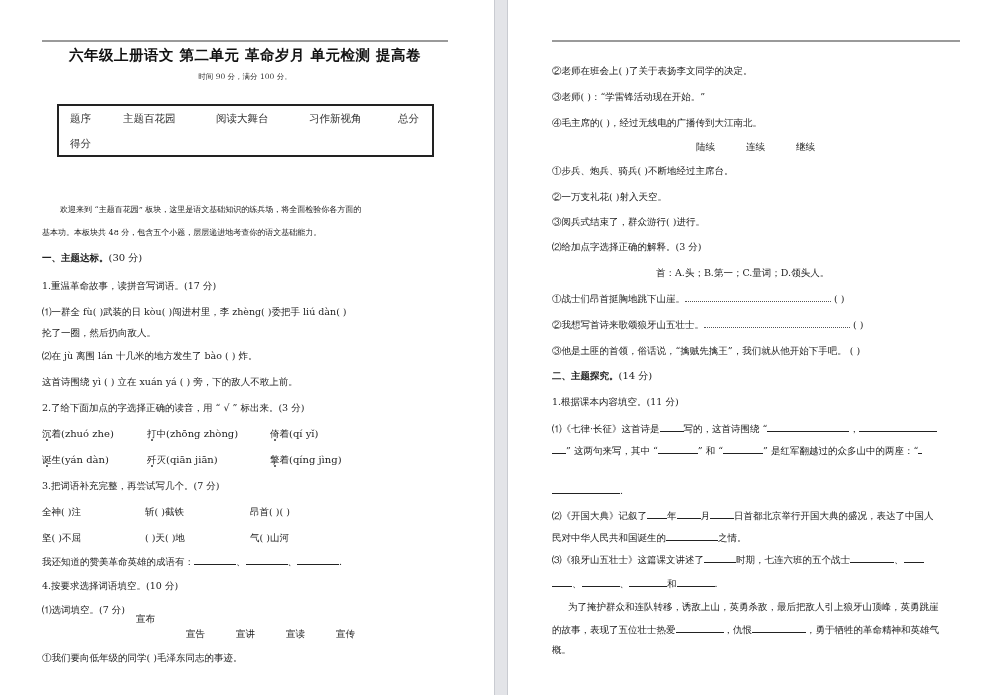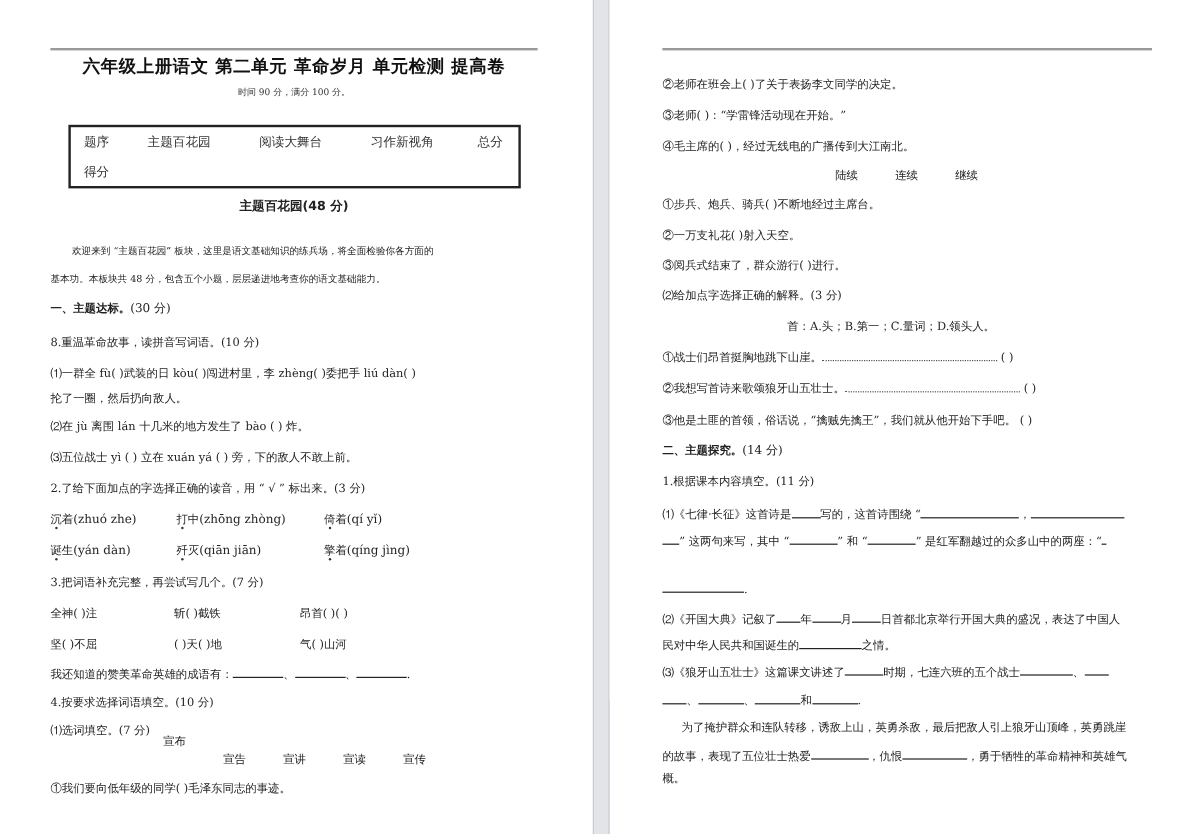"主题百花园(48 分)" div.sec-title { html: <div>主题百花园(48 分)</div> -> none }
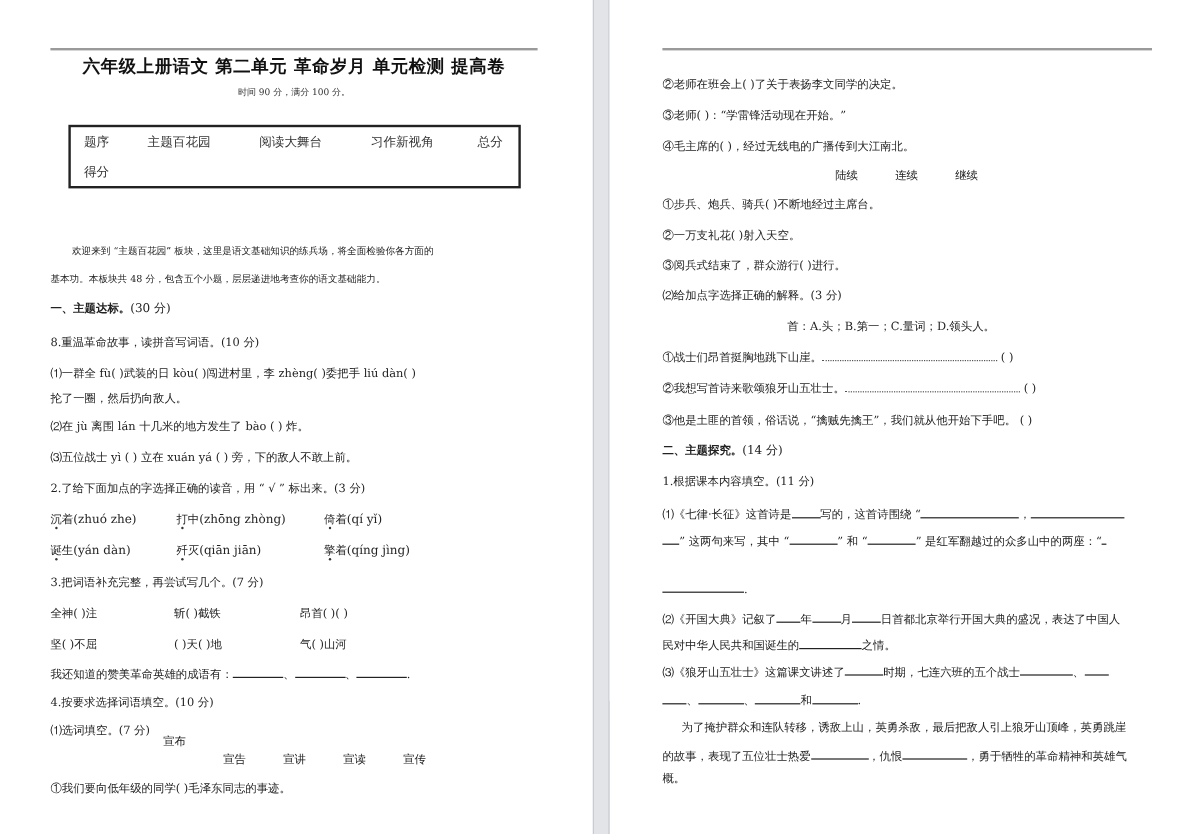"8.重温革命故事，读拼音写词语。(10 分)" div.ln { text: 8.重温革命故事，读拼音写词语。(10 -> 1.重温革命故事，读拼音写词语。(17 }
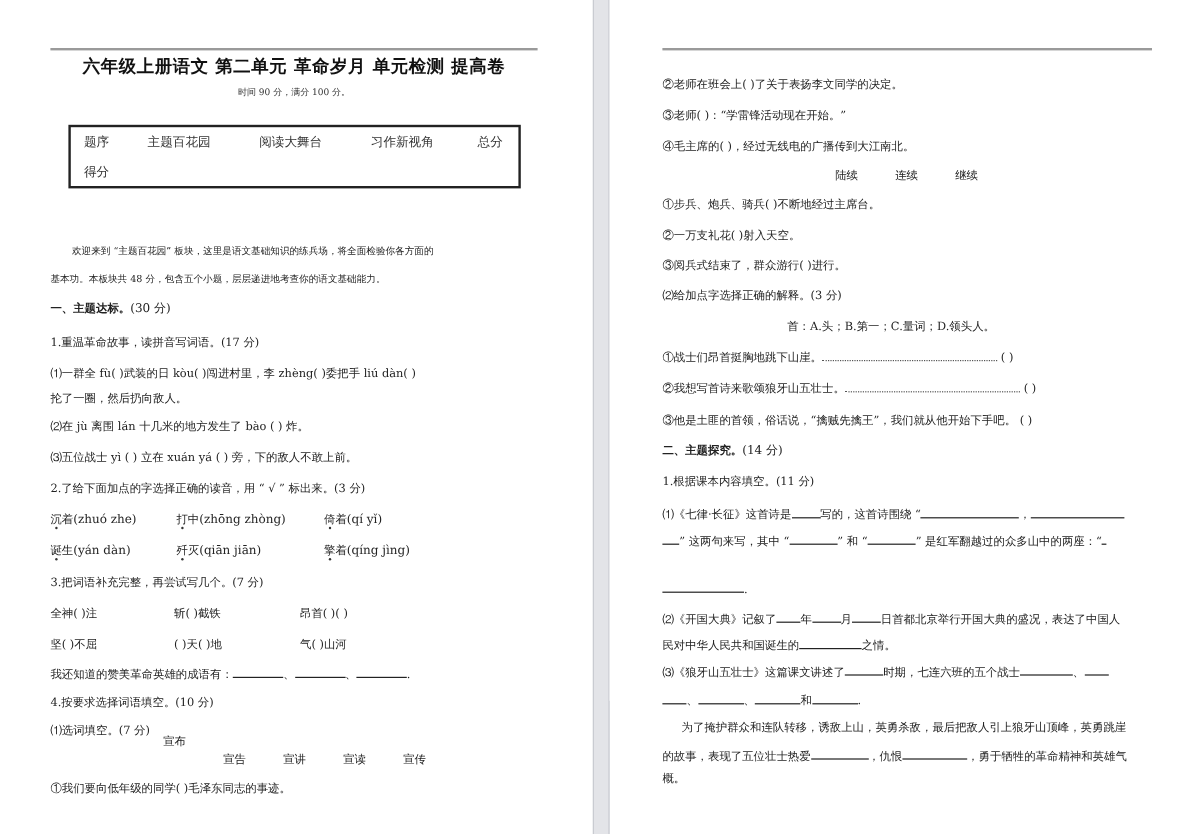"⑶五位战士 yì ( ) 立在" div.ln { text: ⑶五位战士 -> 这首诗围绕 }
